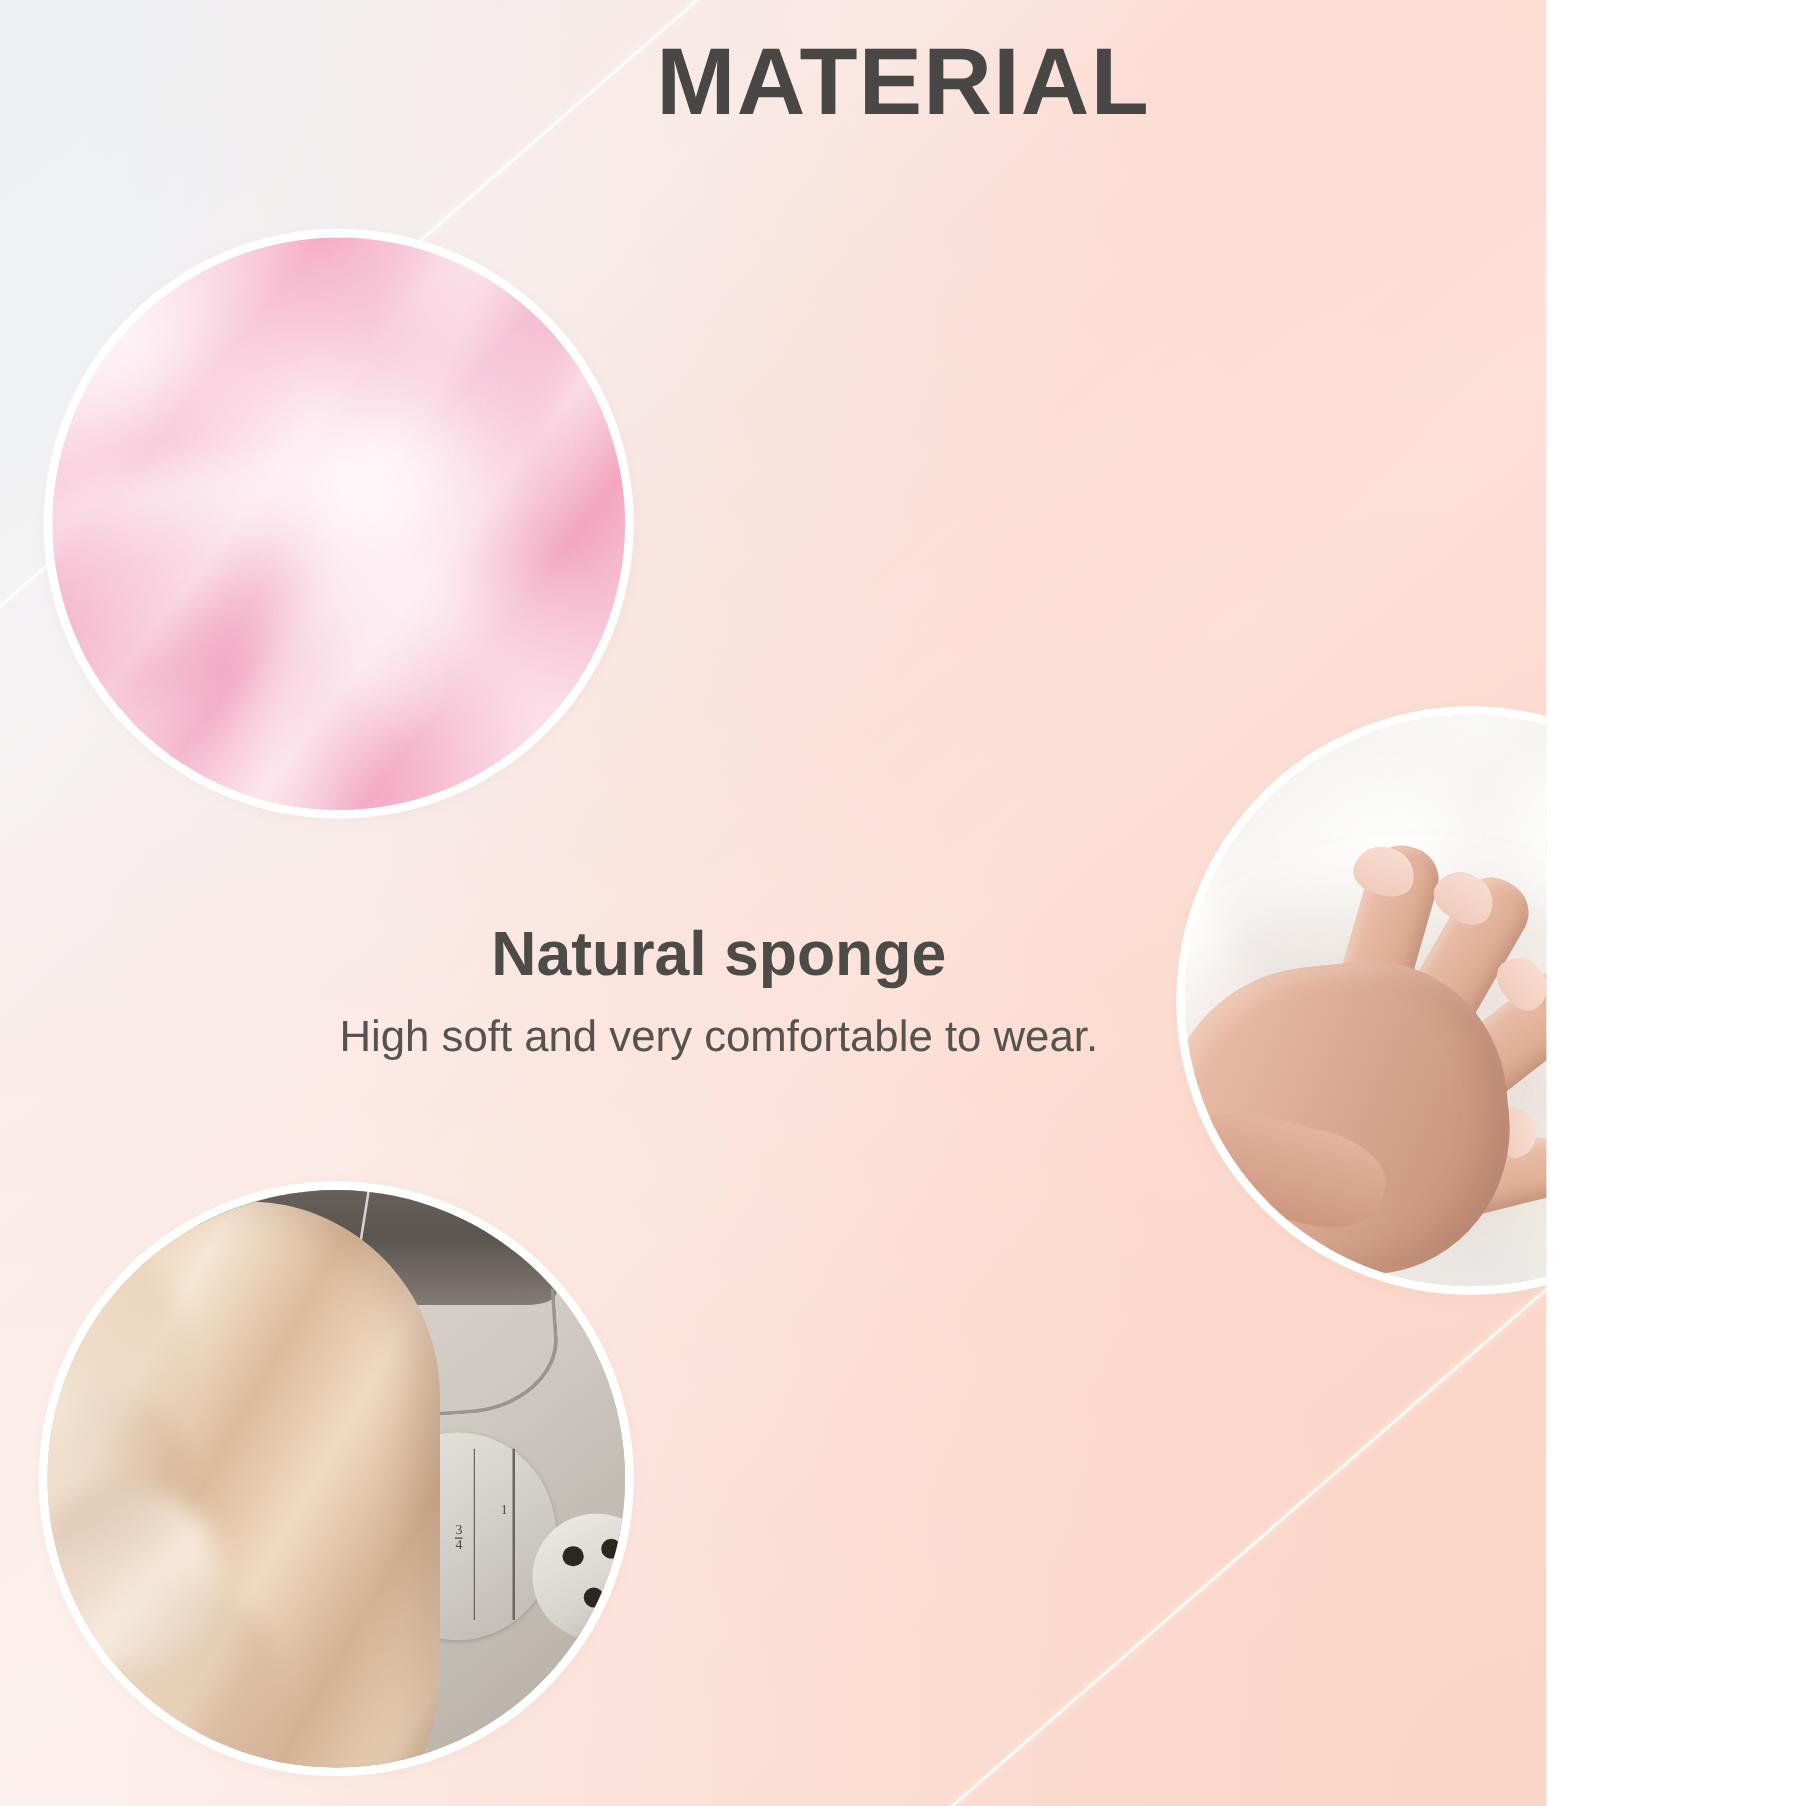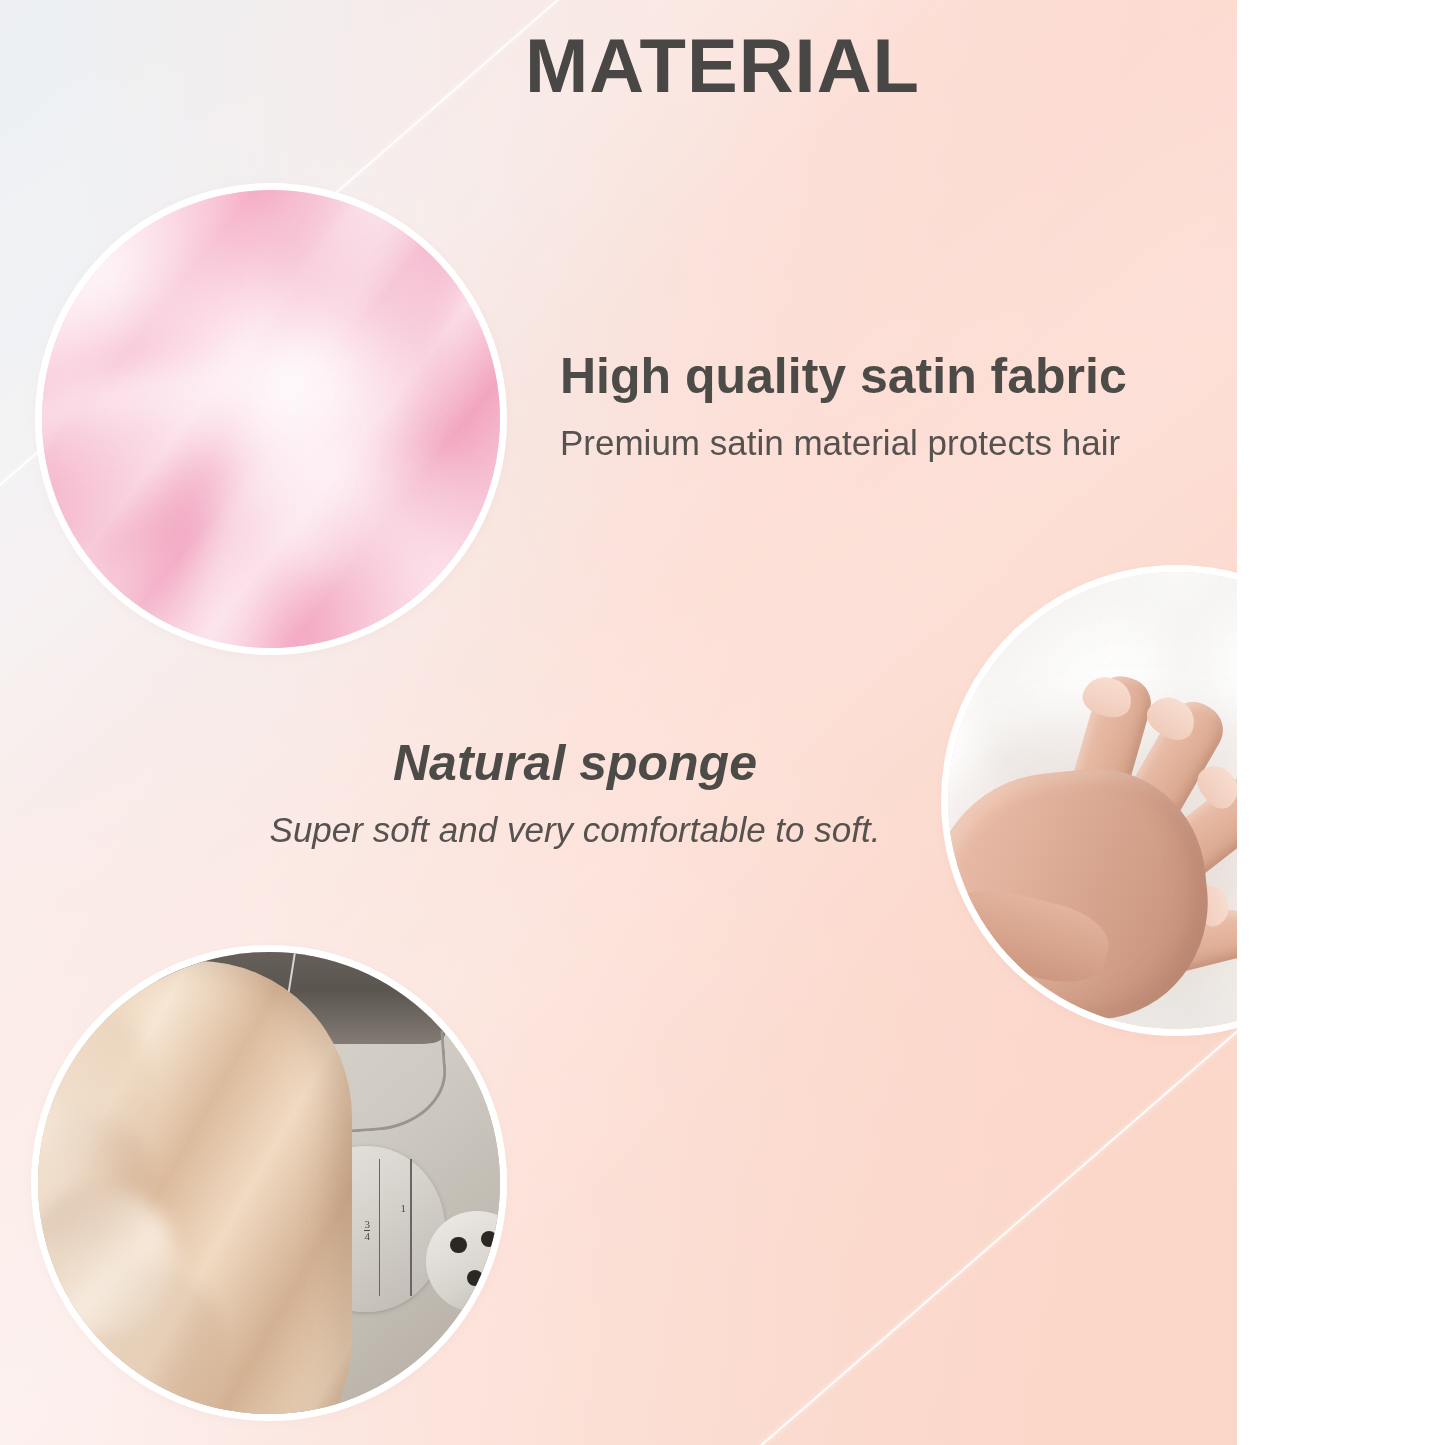"High quality satin fabric" div.feature-text { html: <div> <div>High quality satin fabric</div> <div>Premium satin material protects hair</div> </div> -> none }
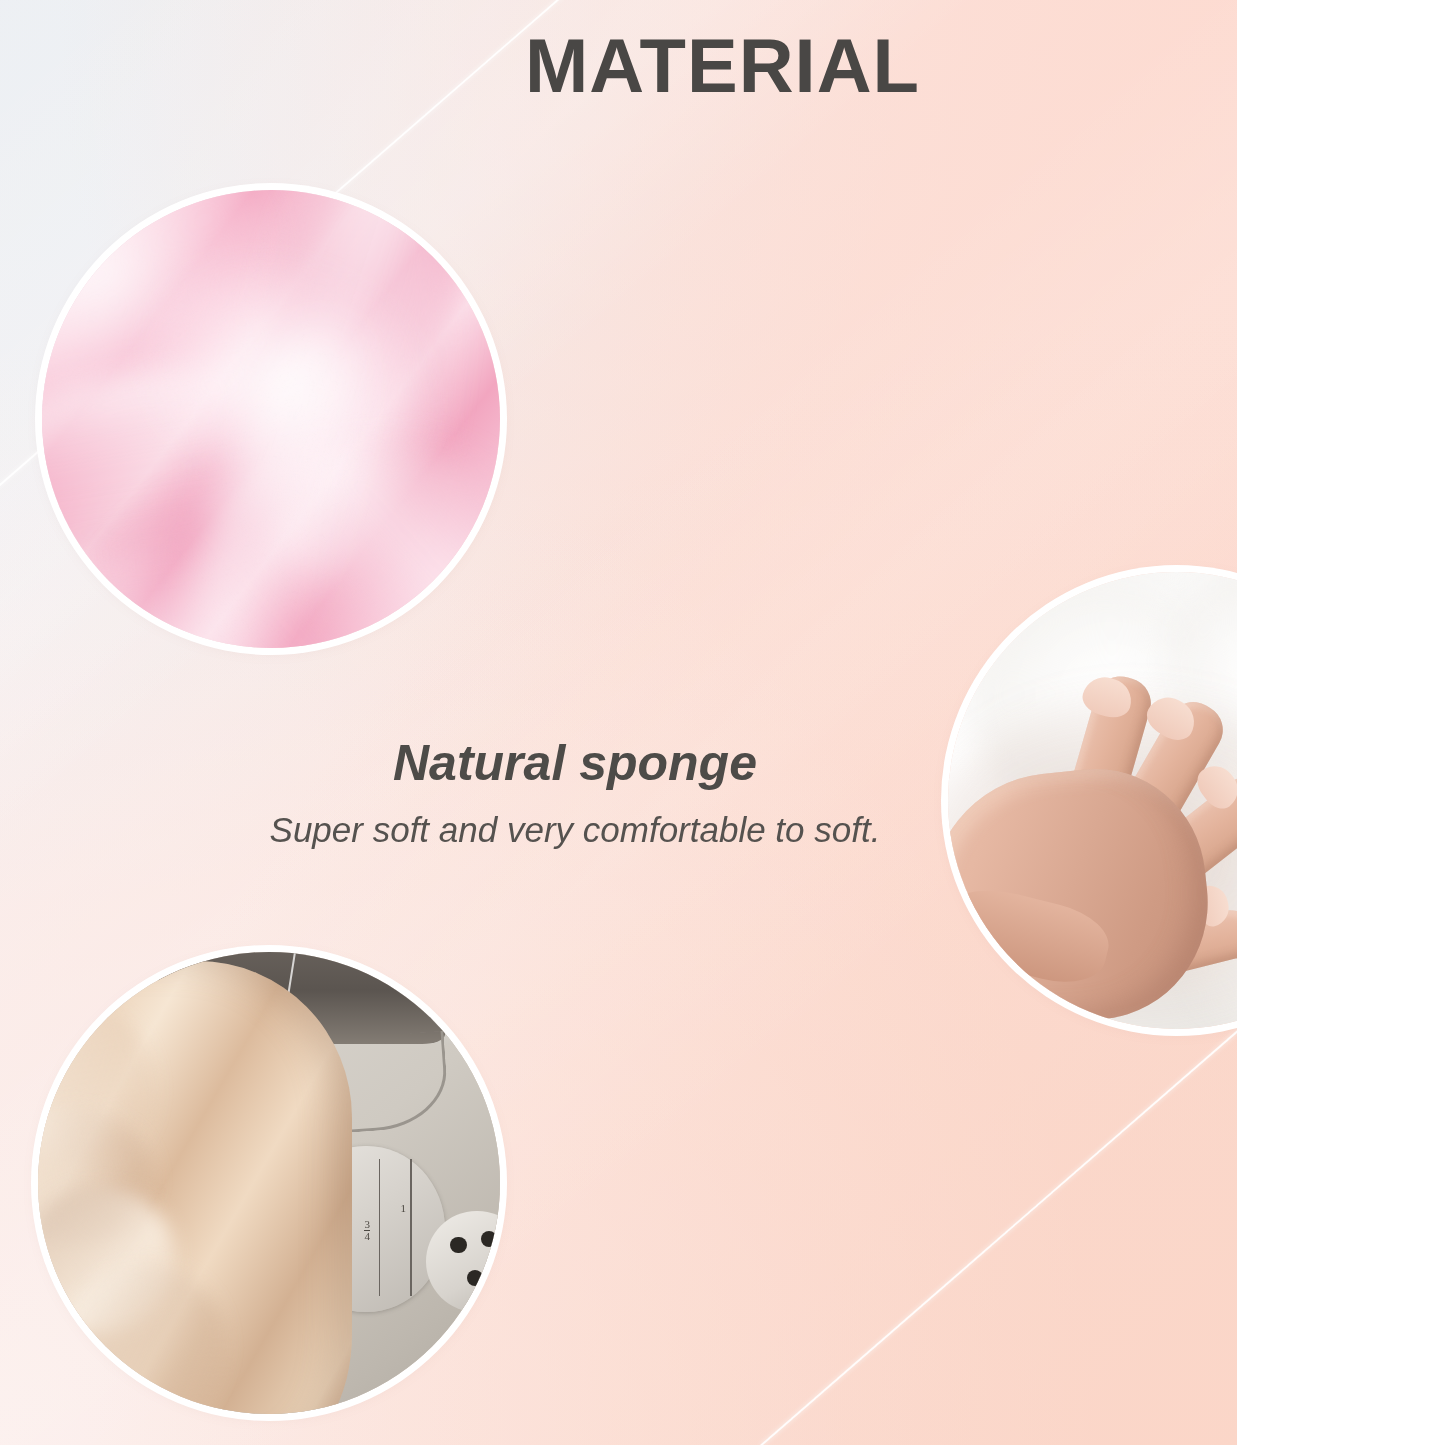"Natural sponge" #text-sponge { font-style: italic -> none }
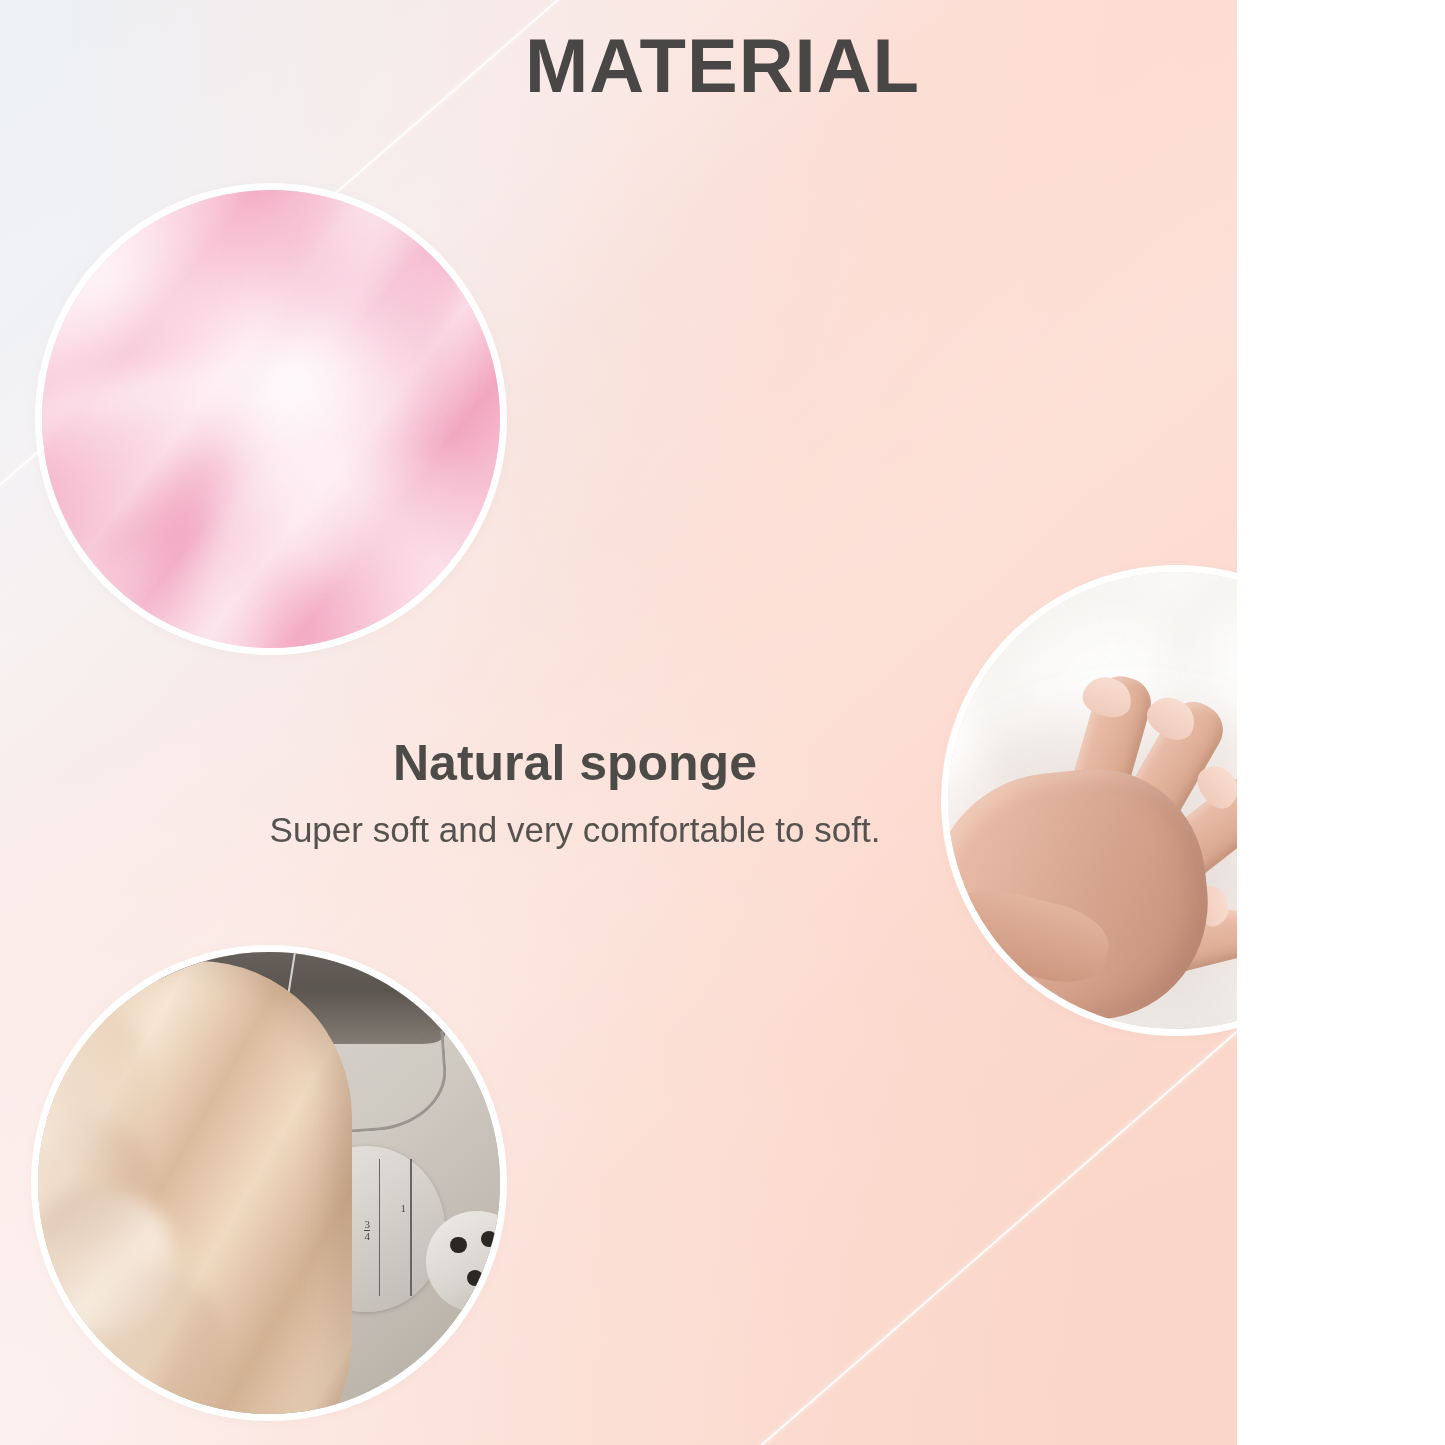"Super soft and very comfortable" div.feature-sub { text: Super soft and very comfortable to soft -> High soft and very comfortable to wear }
